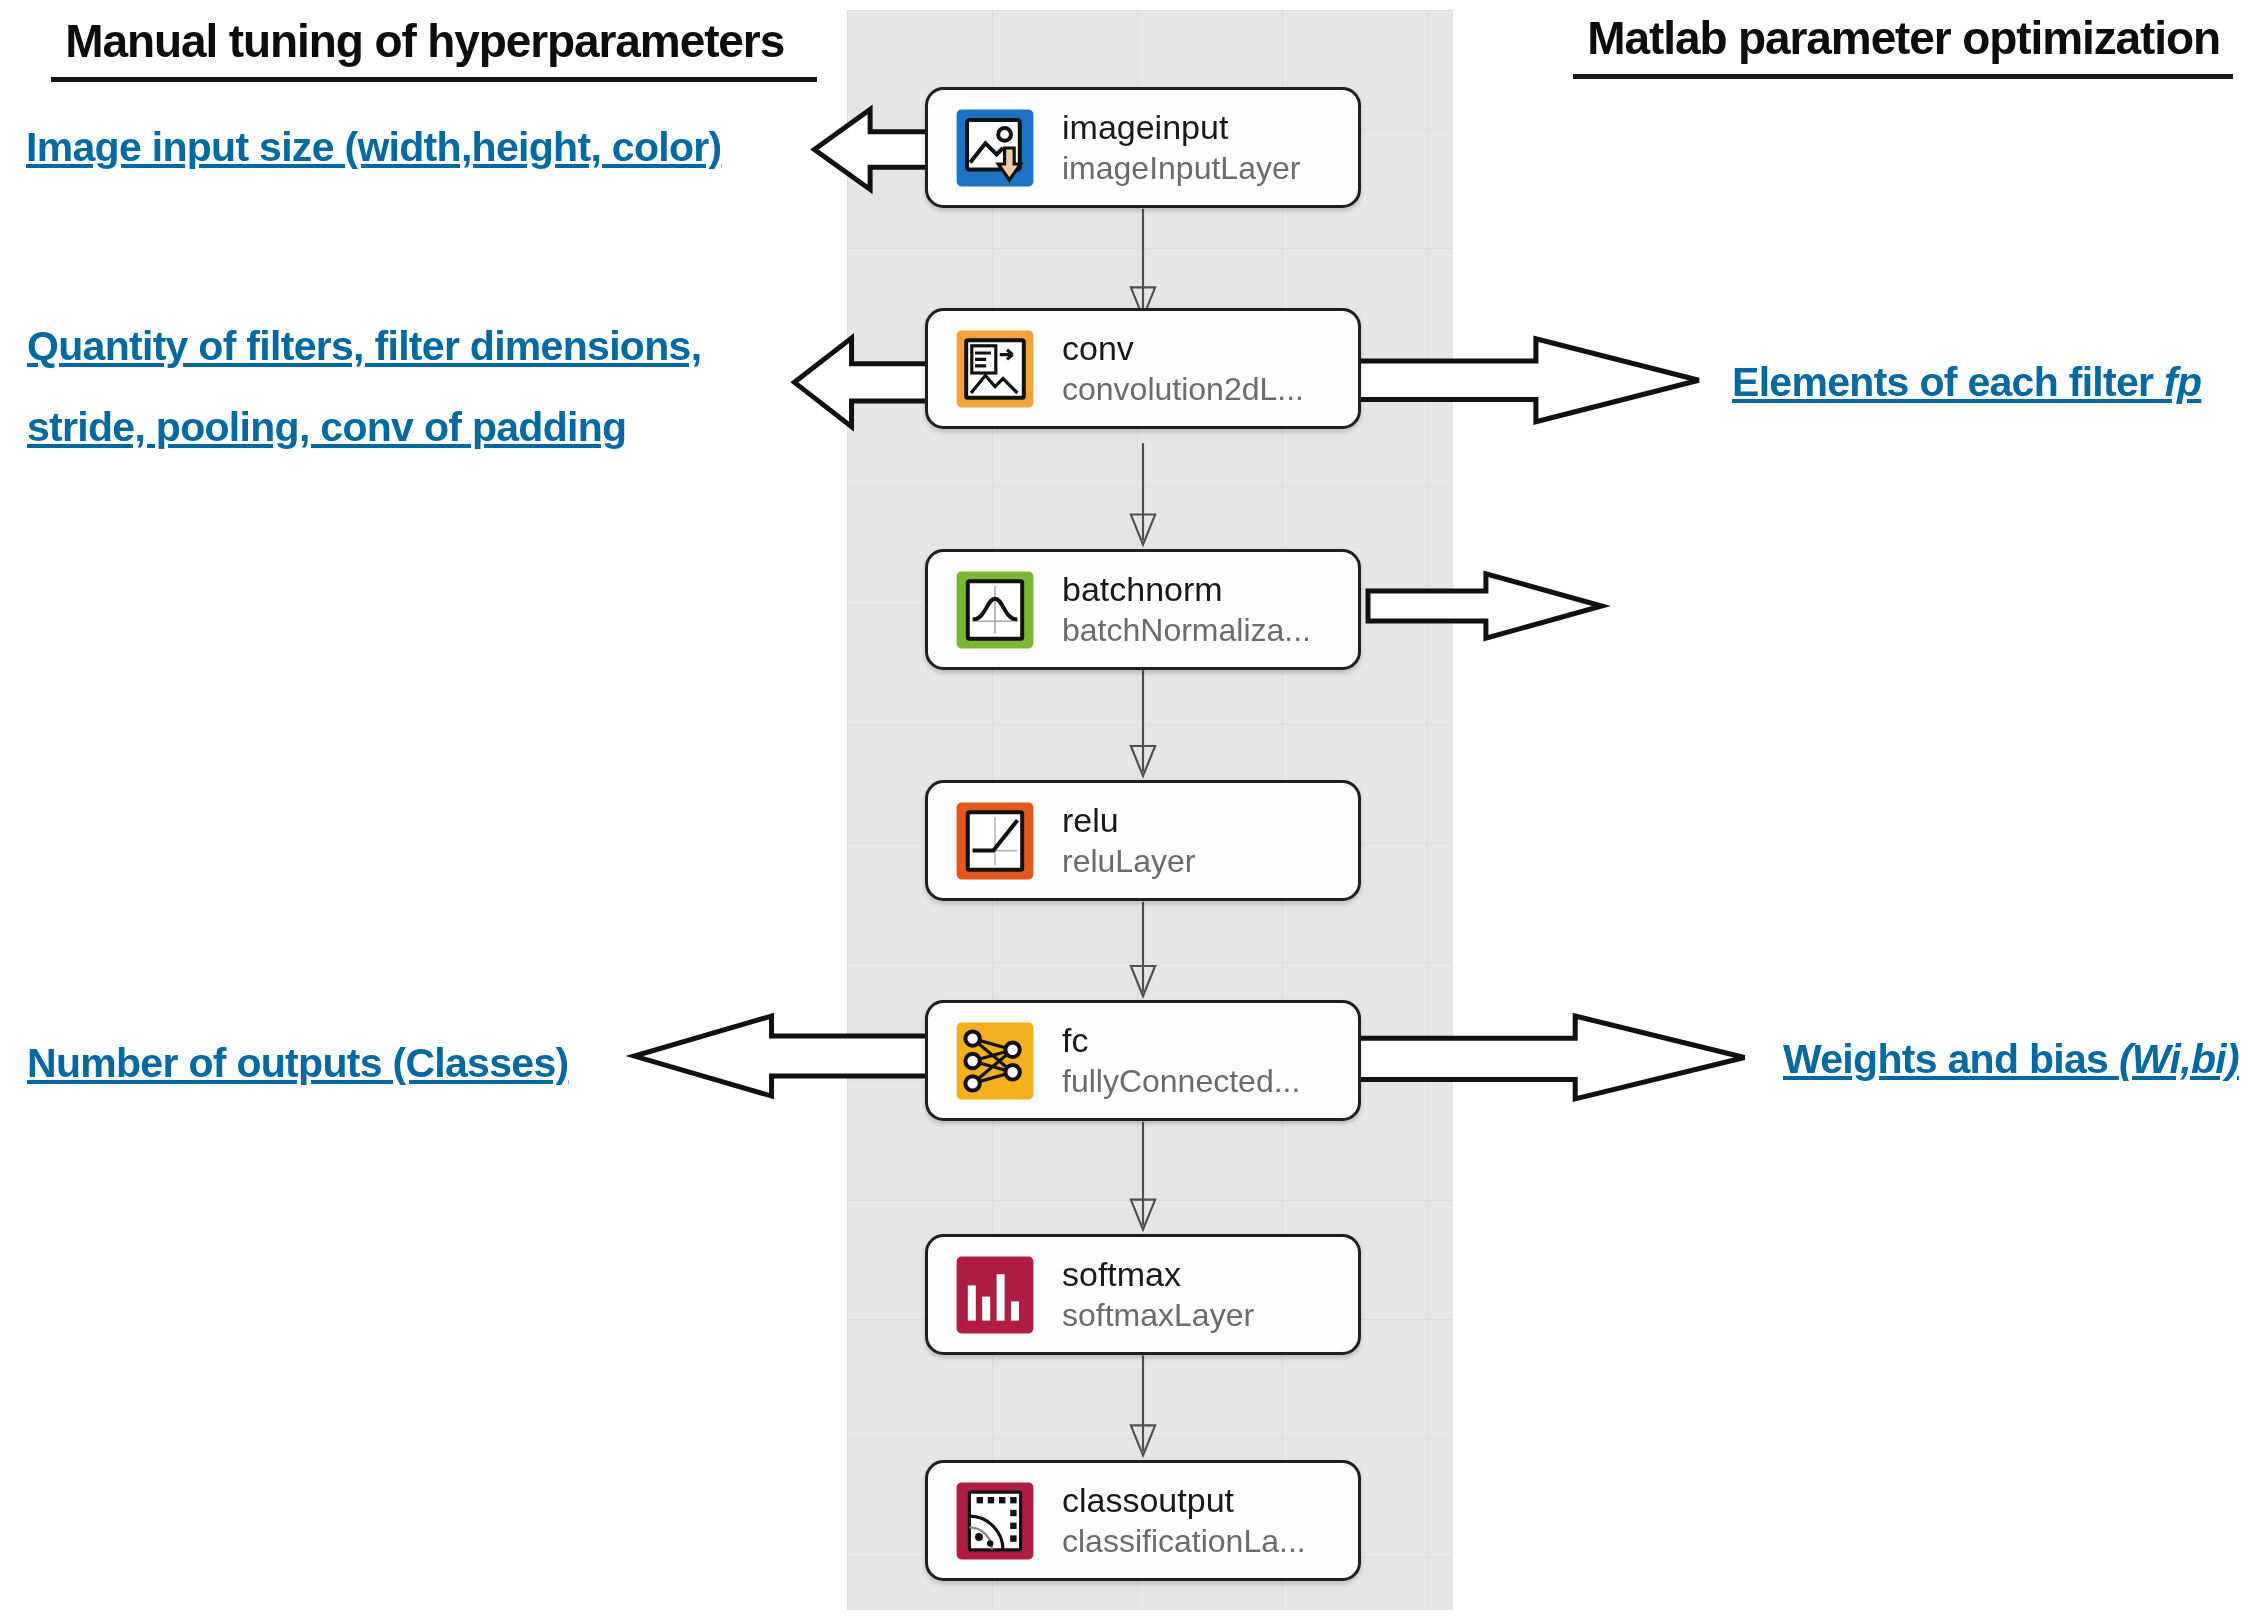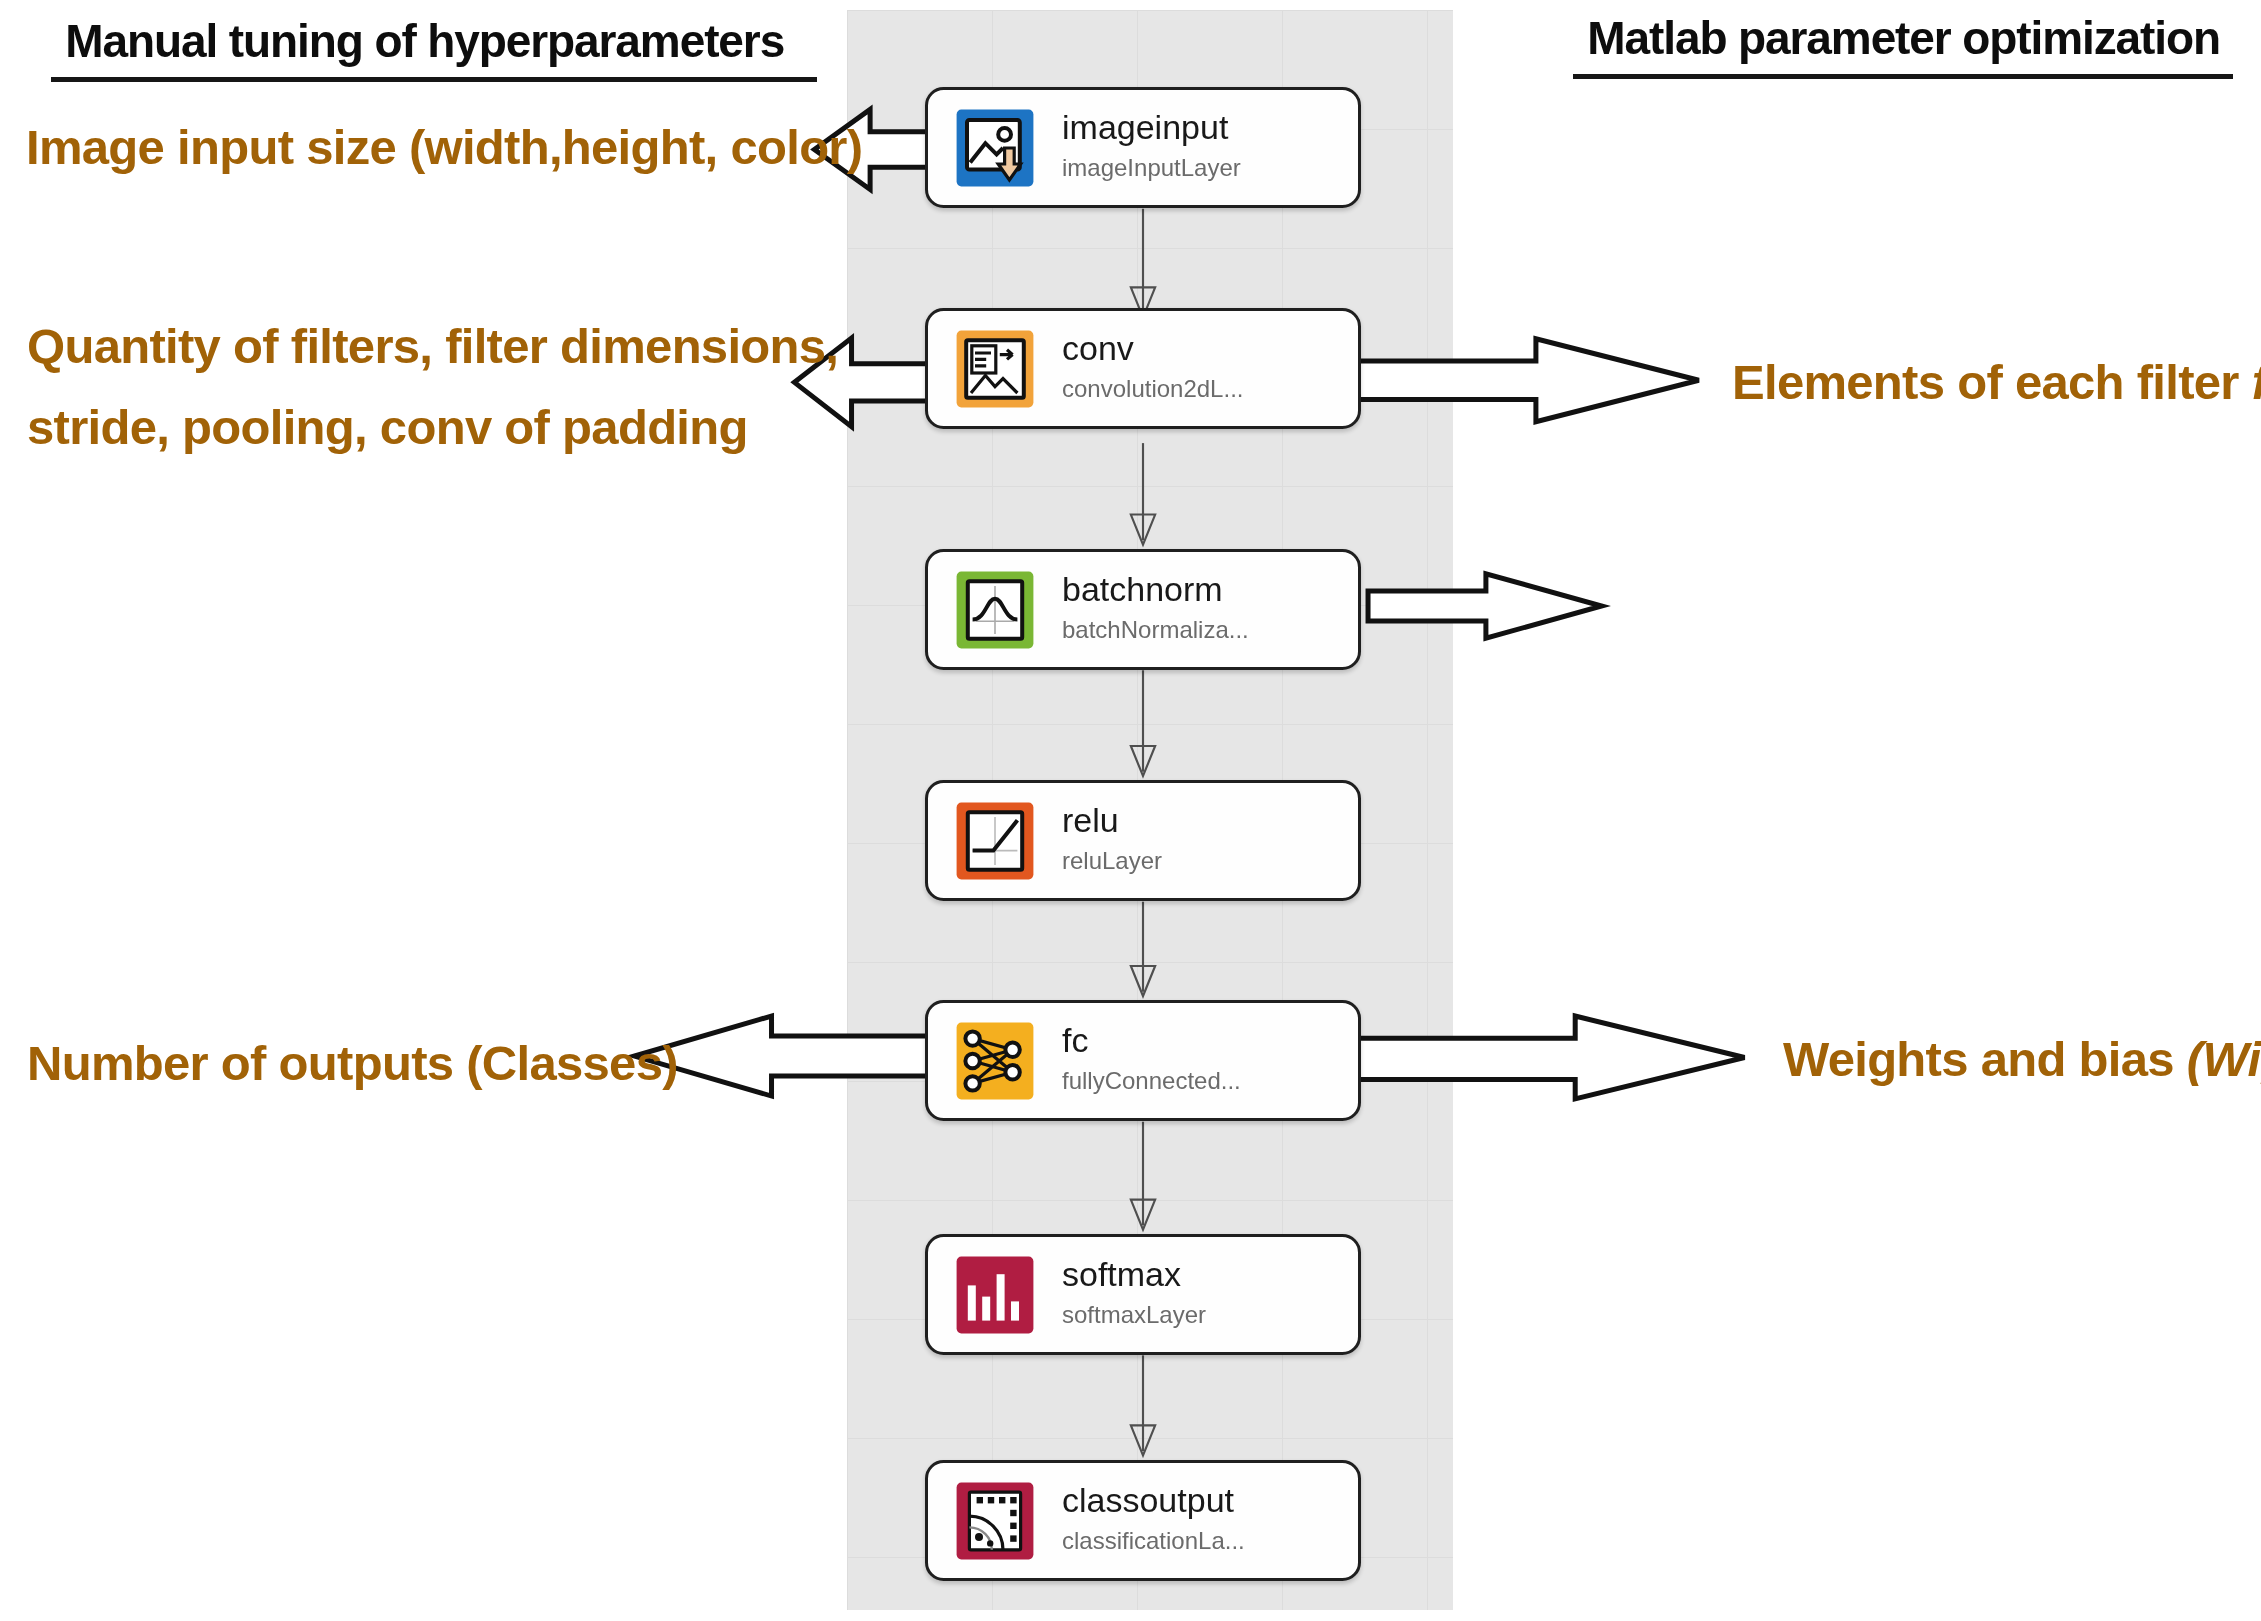"Image input size (width,height, color)" .annot { color: #a16207 -> #0369a1; font-size: 49px -> 41px; text-decoration: none -> underline }
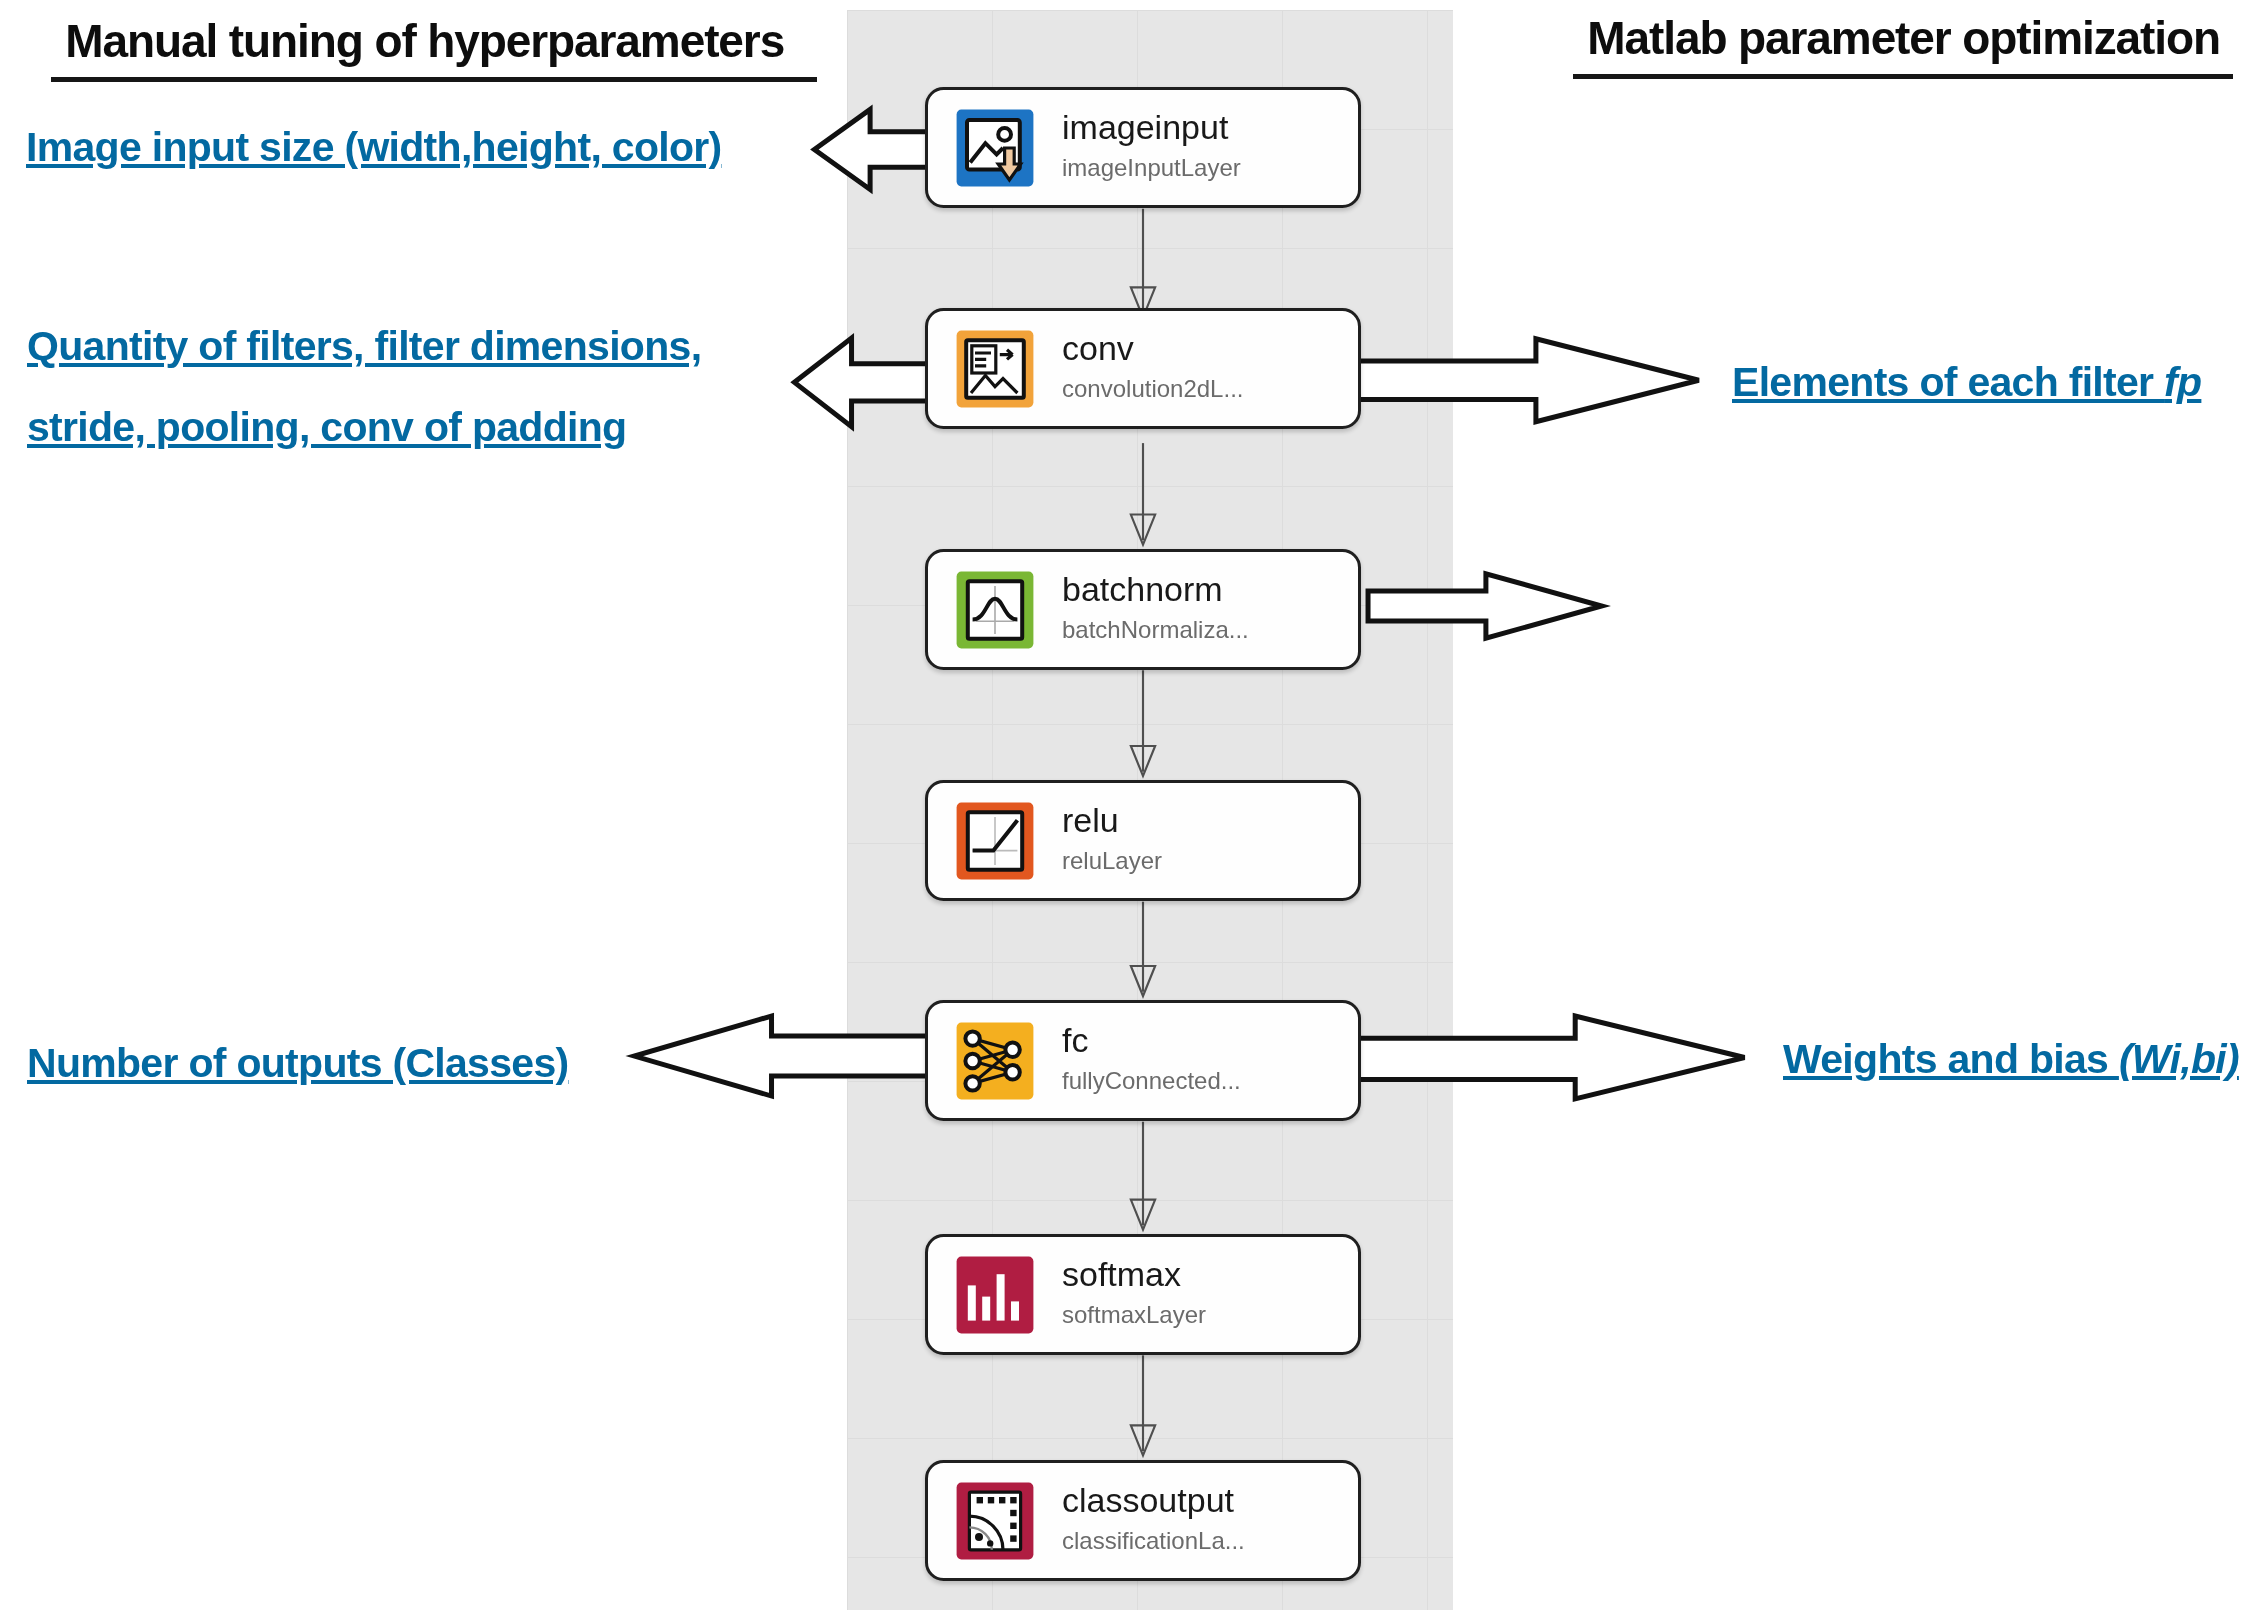"imageInputLayer" .layer-type { font-size: 24px -> 32px }
